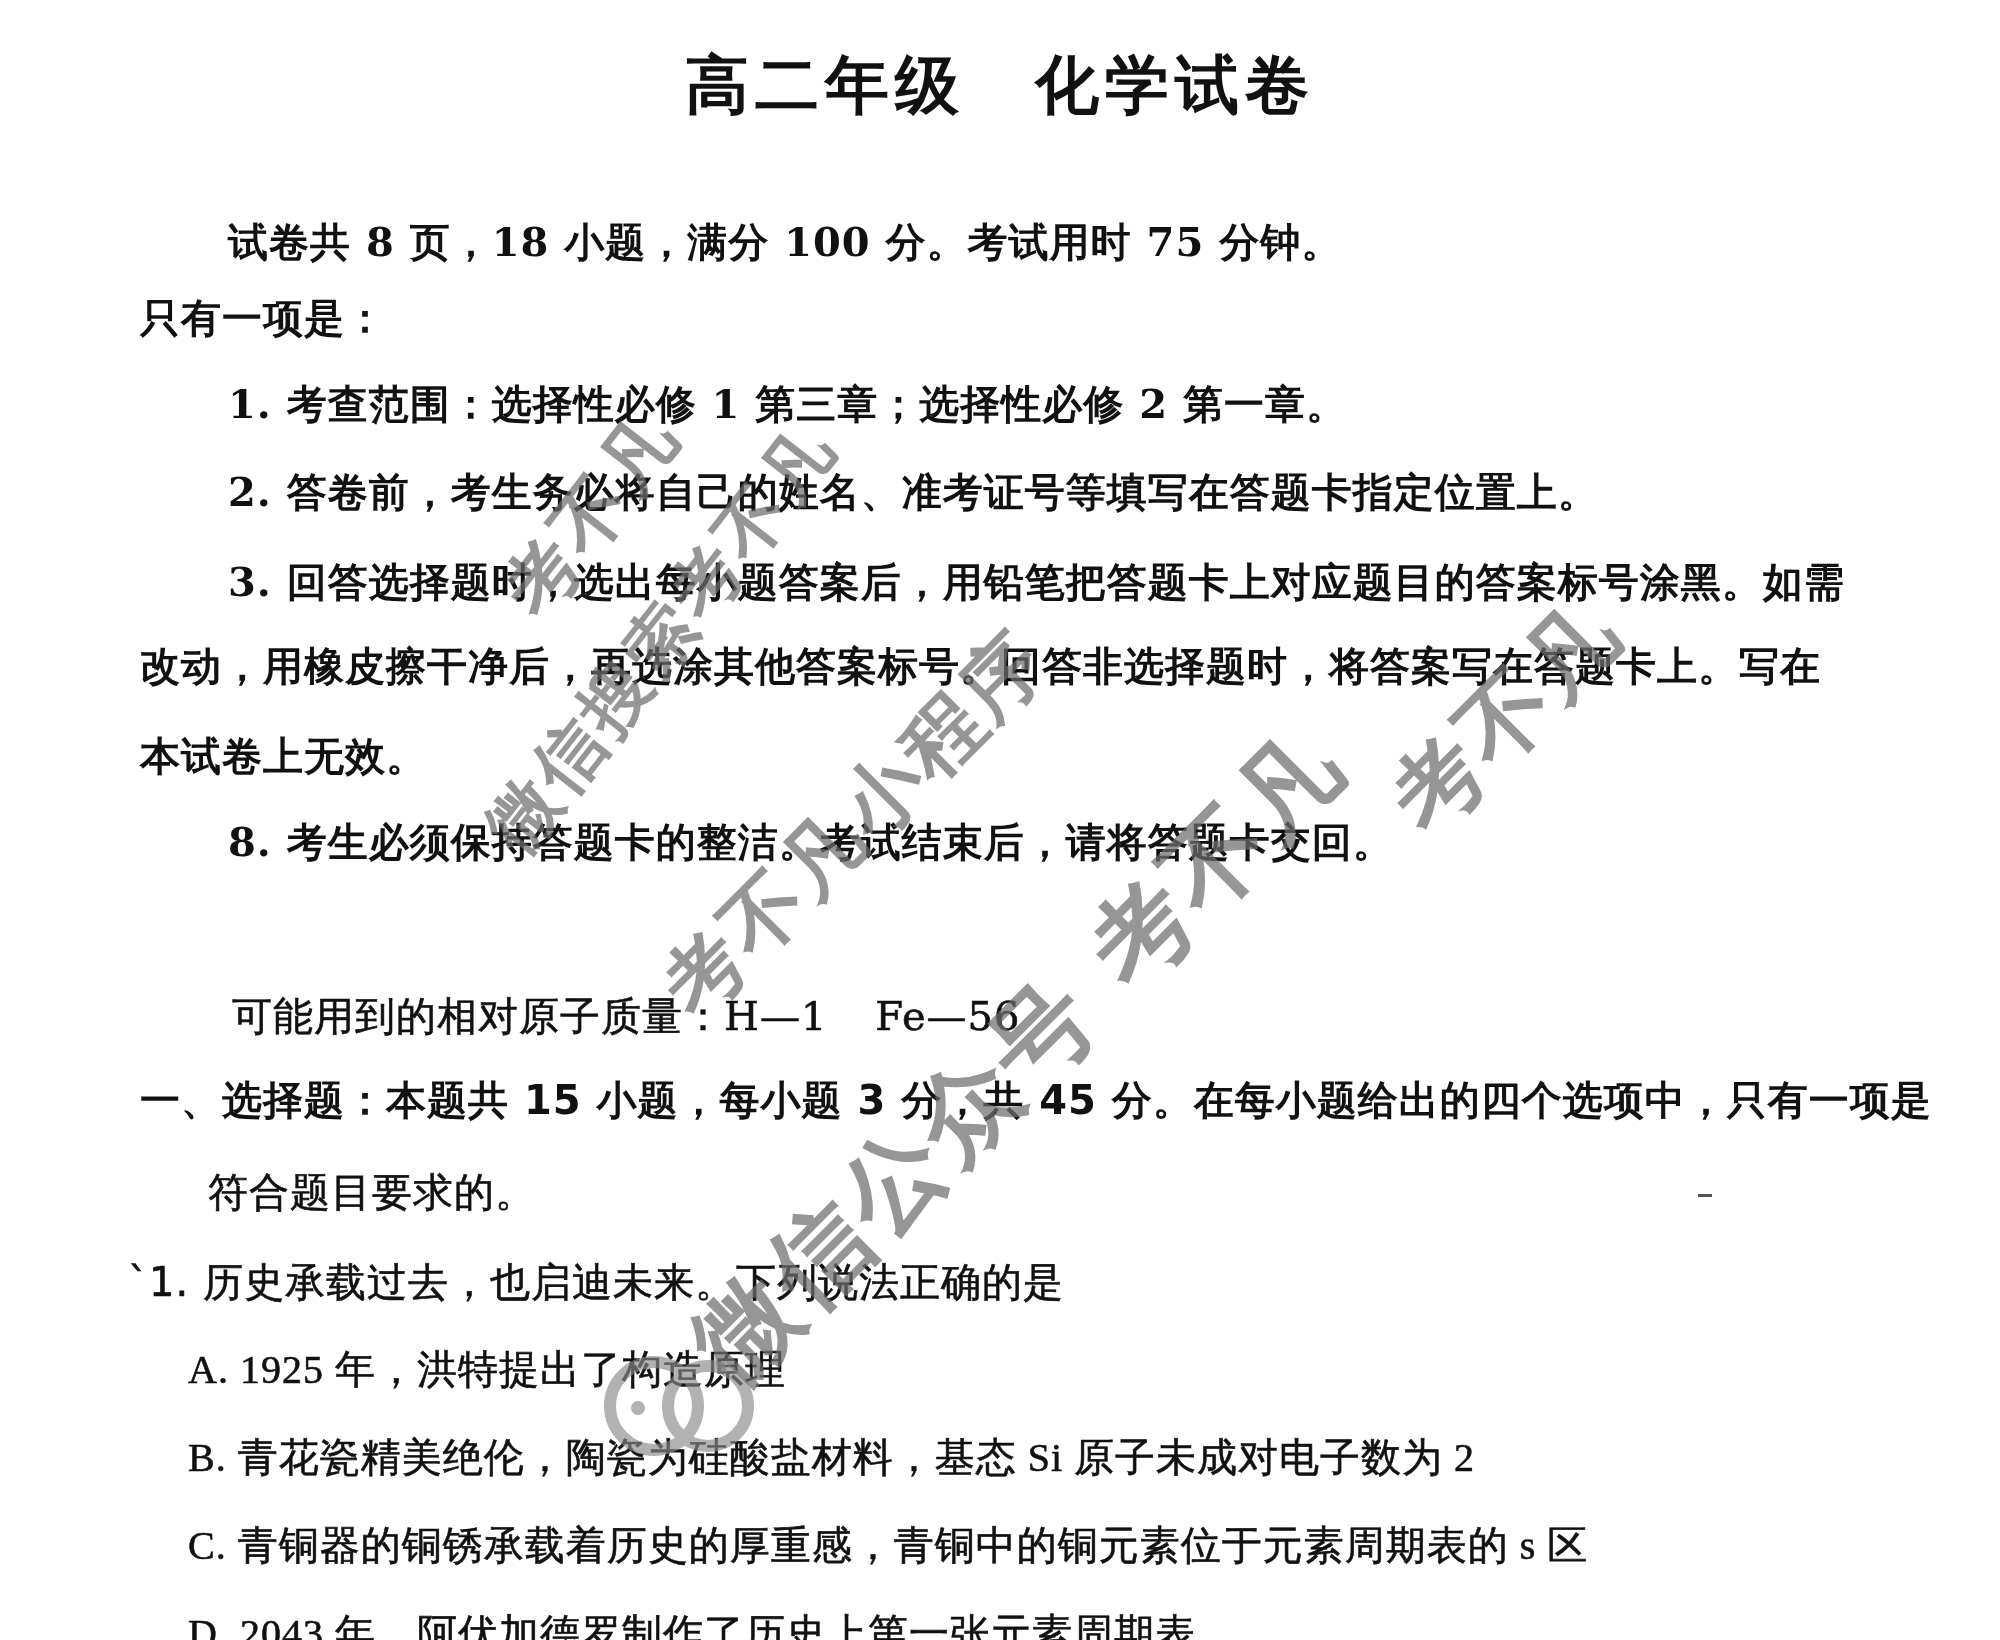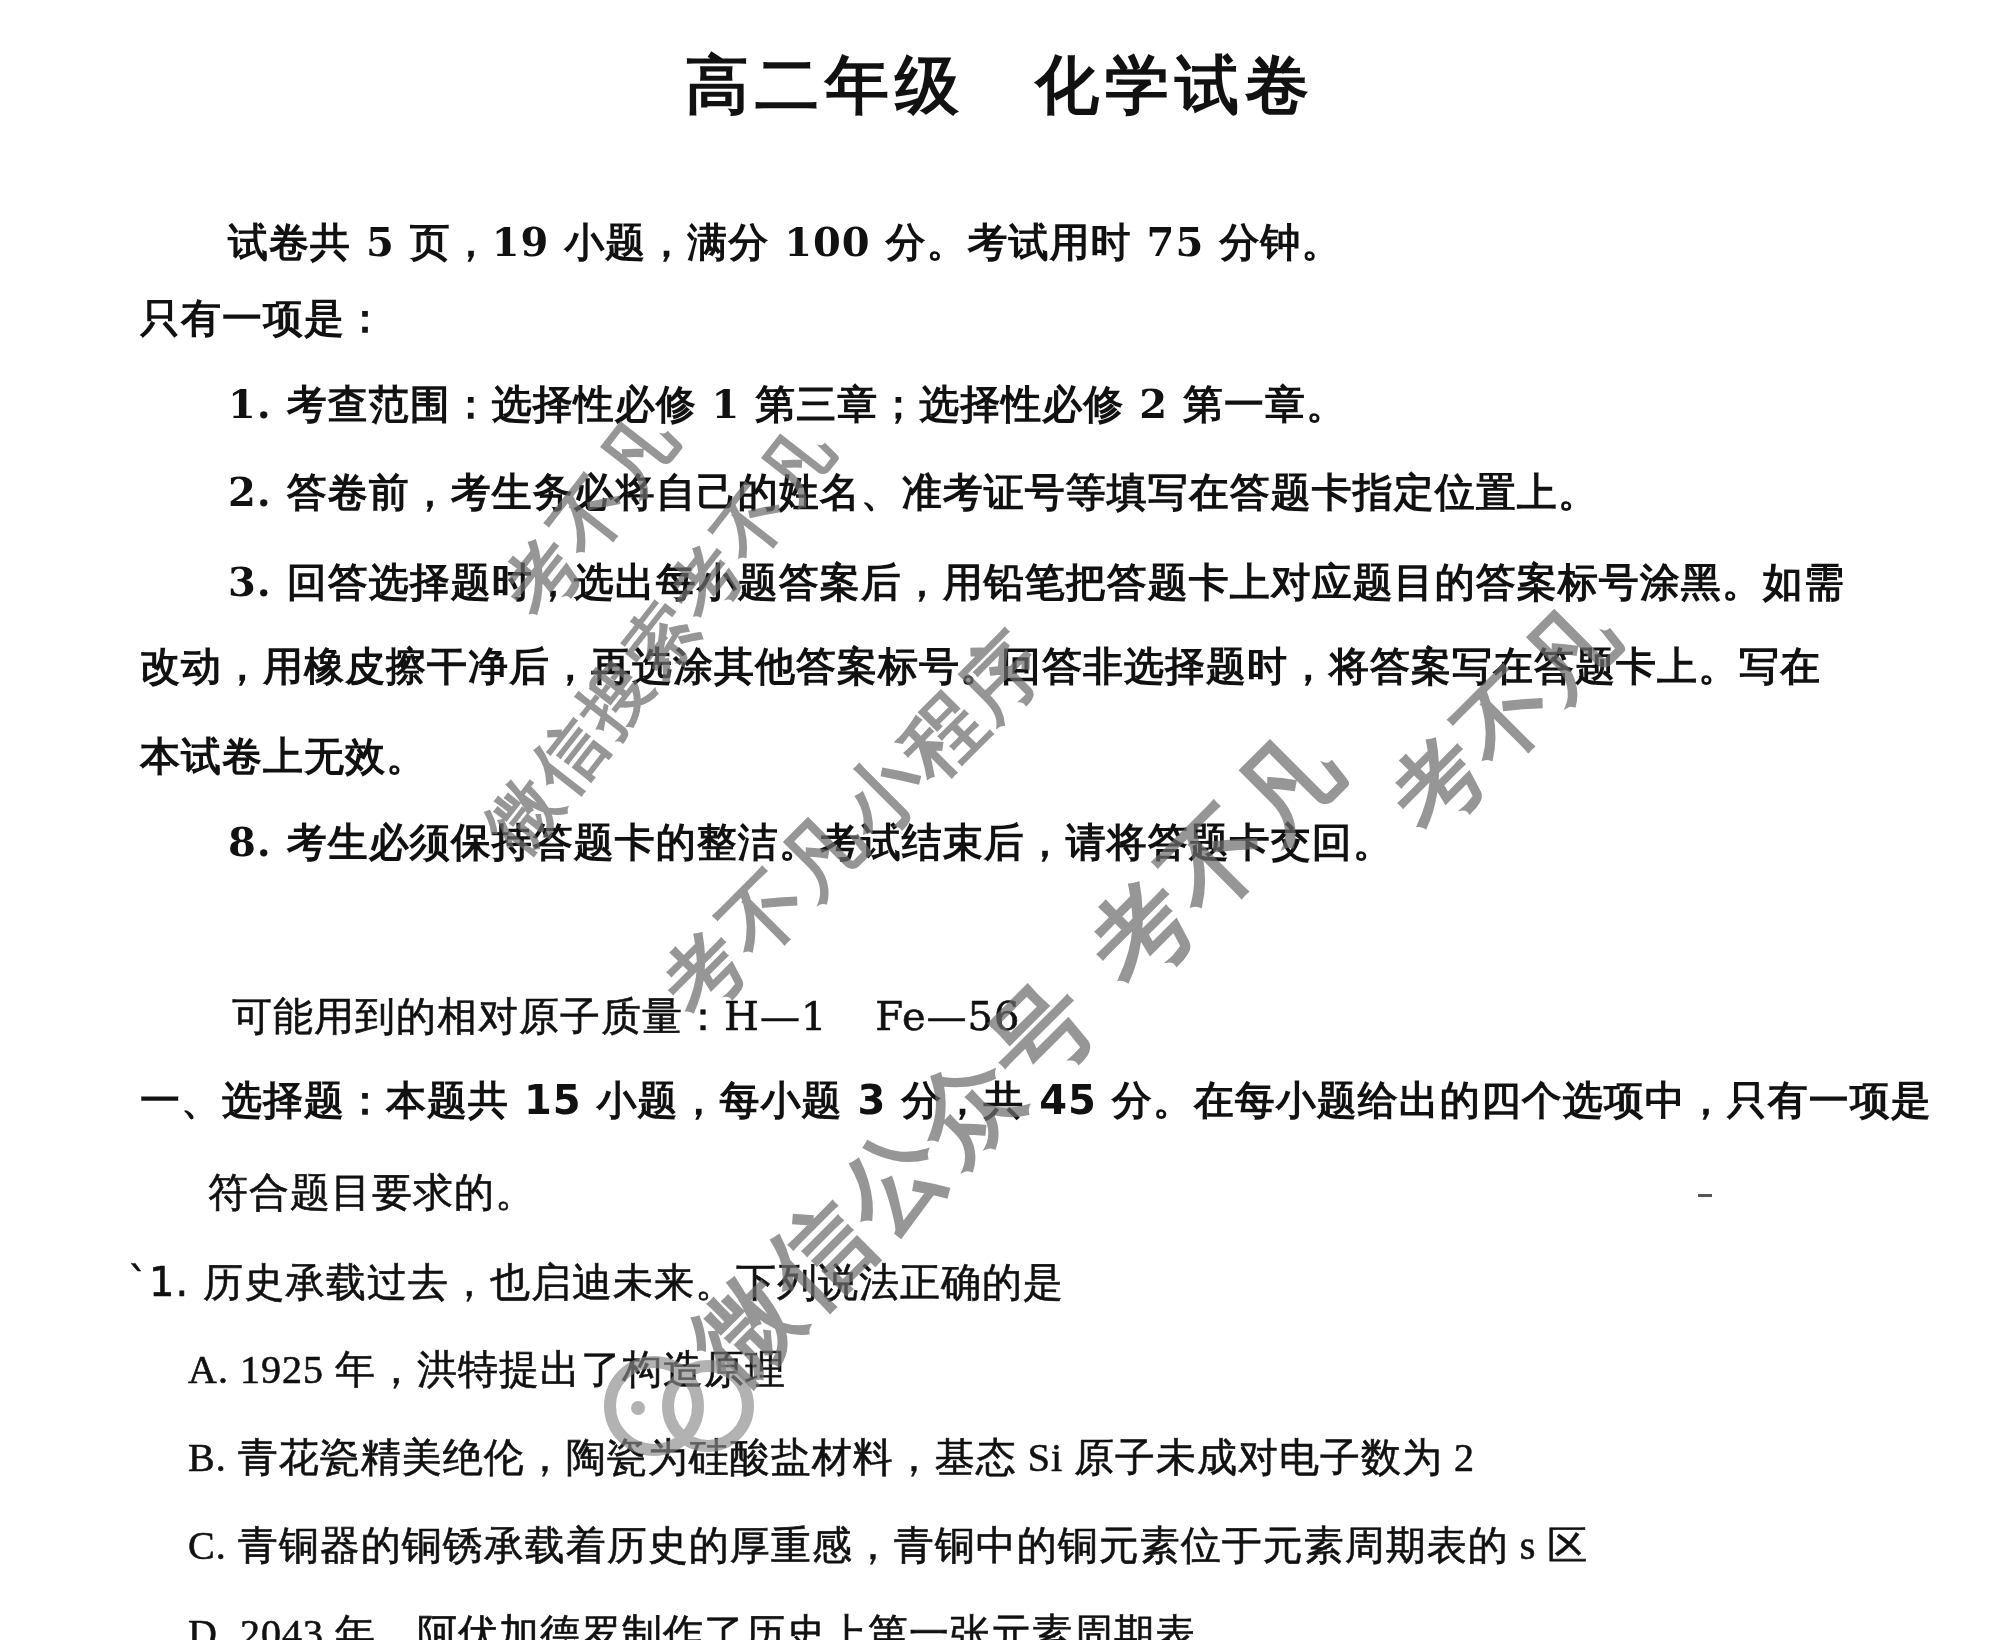"试卷共 5 页，19 小题，满分 100" div.line { text: 5 页，19 -> 8 页，18 }
